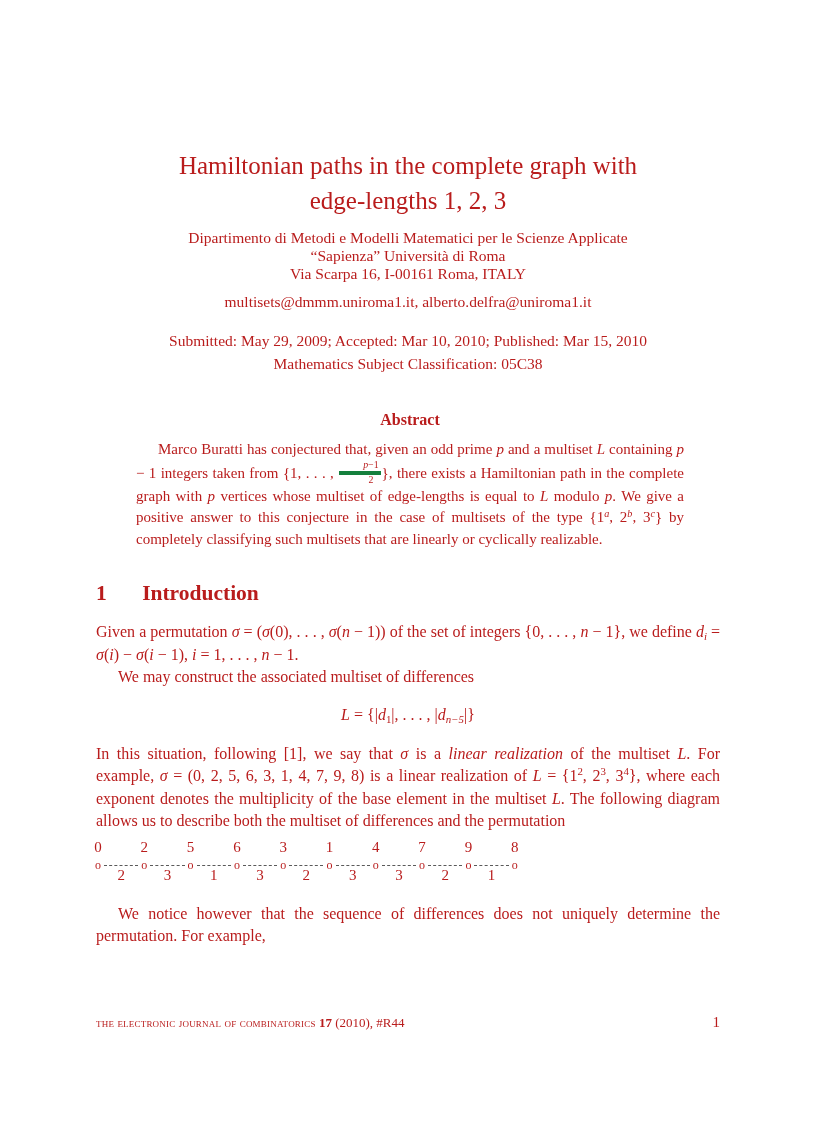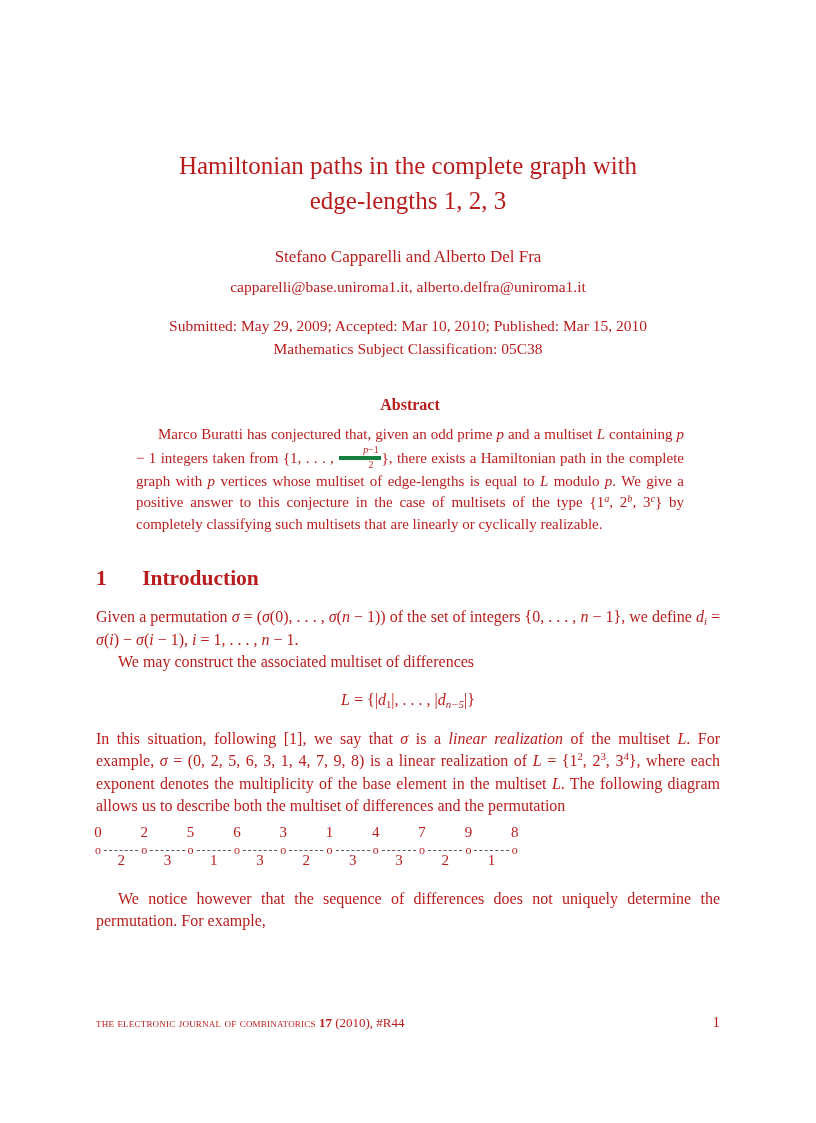"Dipartimento di Metodi e Modelli" div.affil { html: none -> <div> <div>Dipartimento di Metodi e Modelli Matematici per le Scienze Applicate</div> <div>“Sapienza” Università di Roma</div> <div>Via Scarpa 16, I-00161 Roma, ITALY</div> </div> }
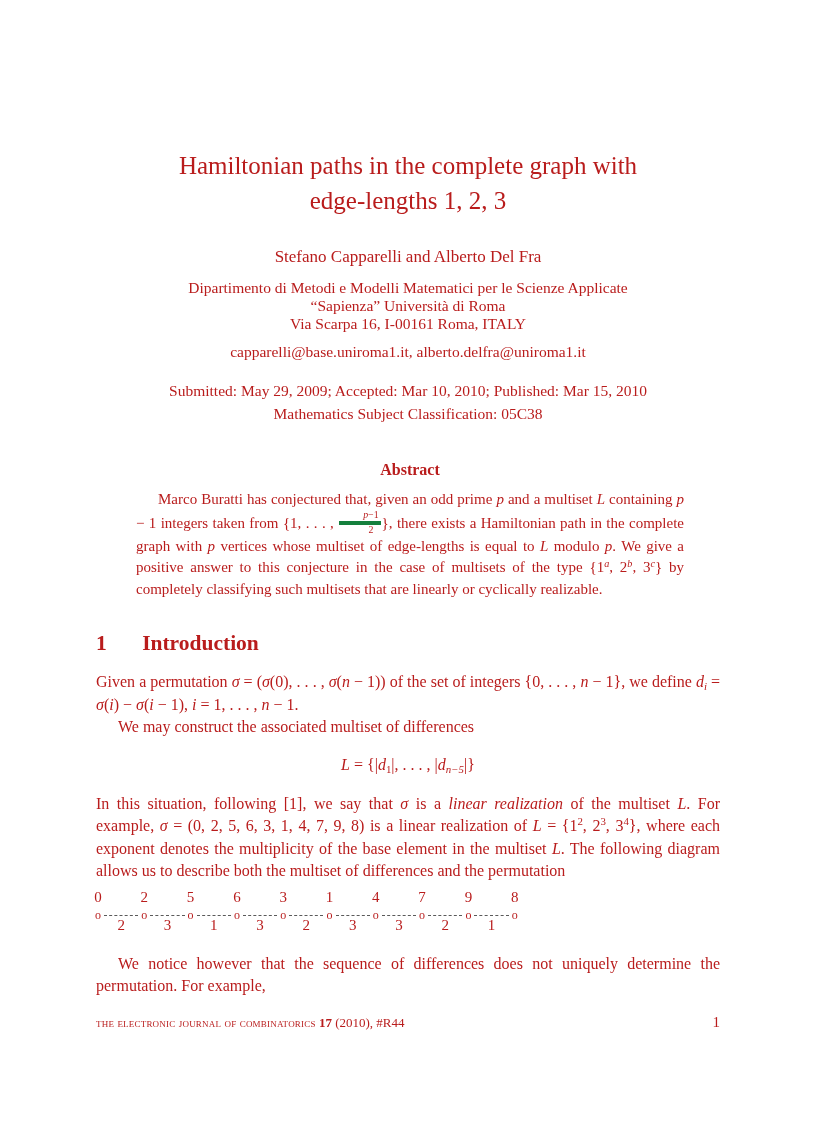"Stefano Capparelli and Alberto Del" div.authors { html: <div>Stefano Capparelli and Alberto Del Fra</div> -> none }
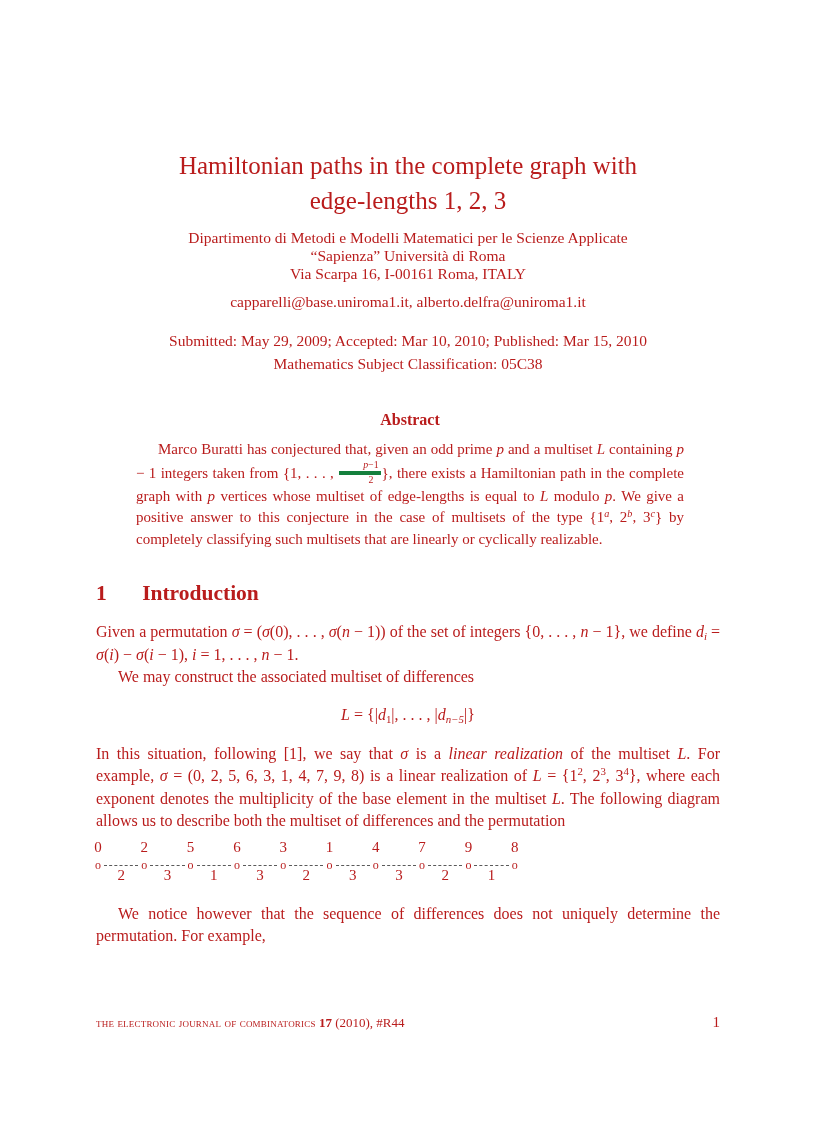"capparelli@base.uniroma1.it," div.emails { text: capparelli@base.uniroma1.it -> multisets@dmmm.uniroma1.it }
